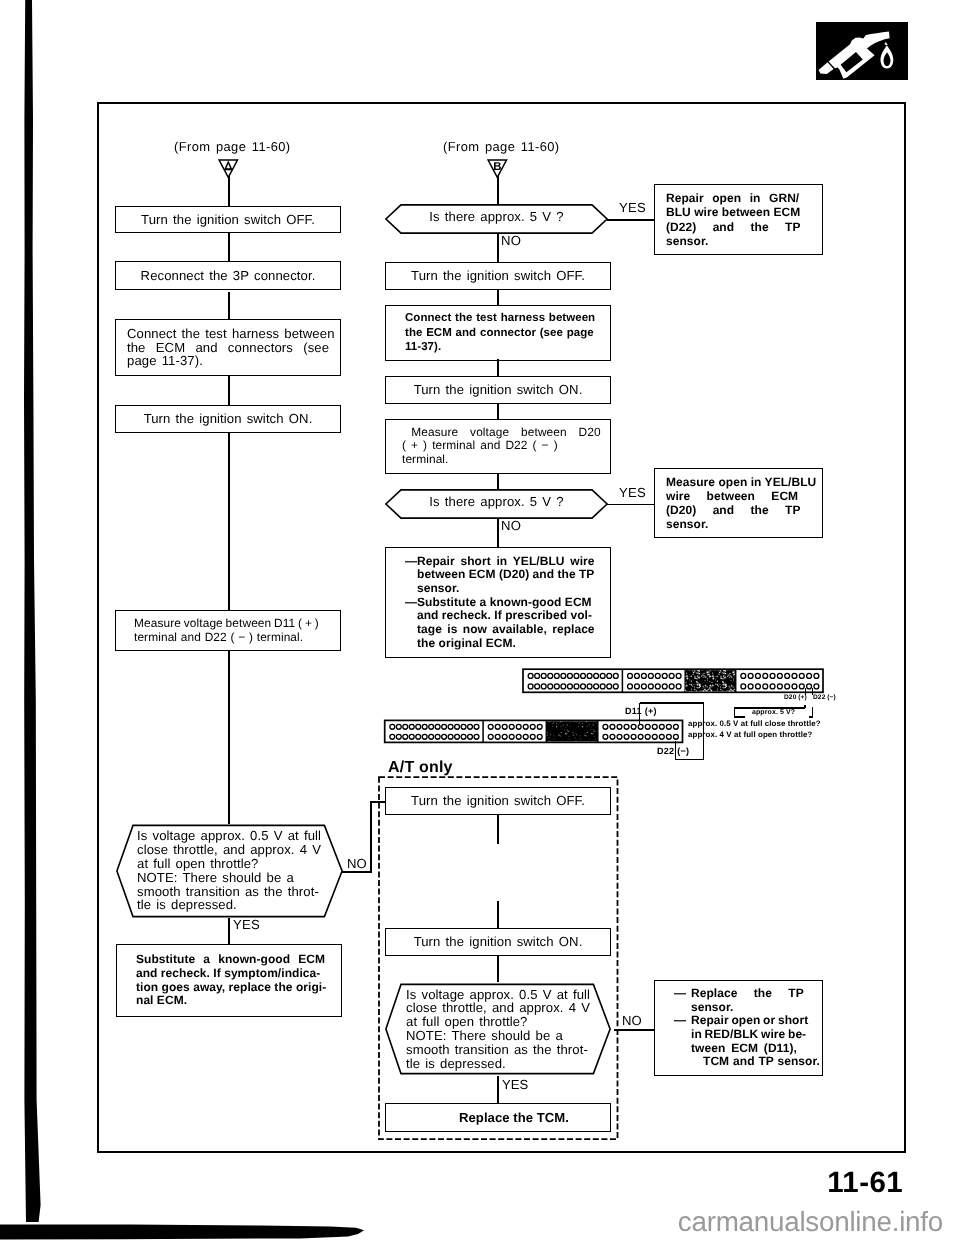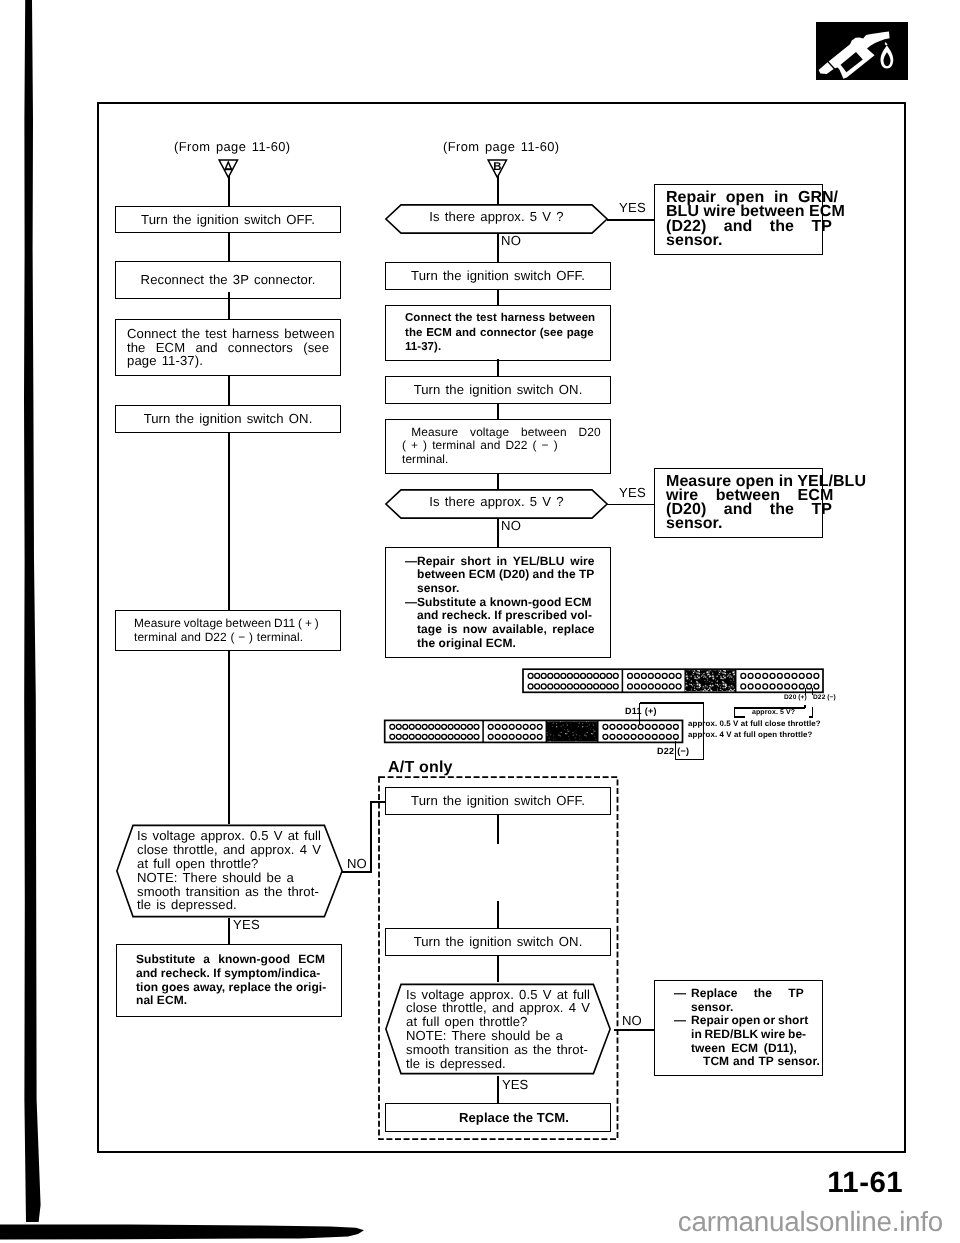"Repair open in GRN/" .tBoldS { font-size: 16px -> 12px }
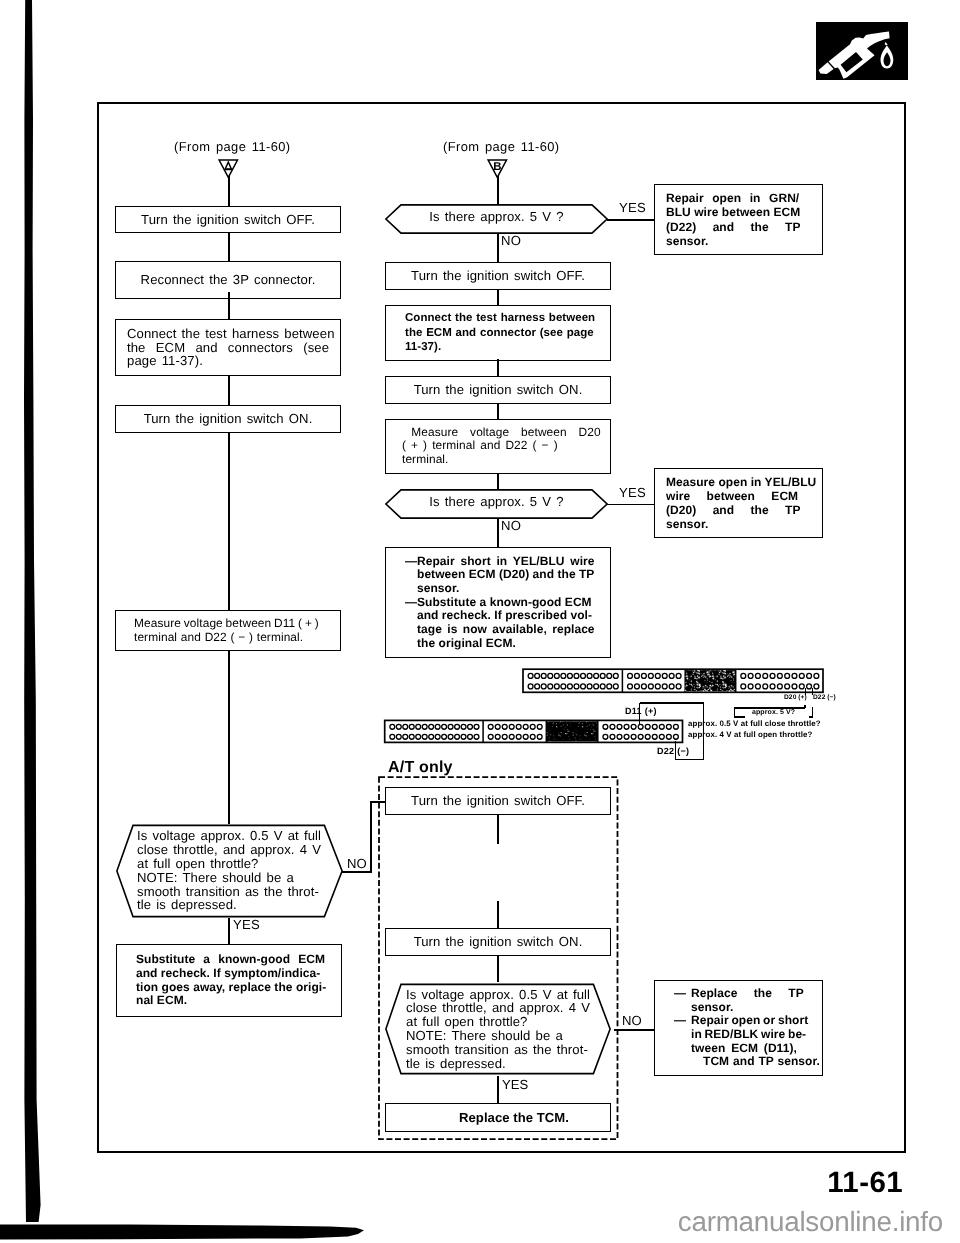"Reconnect the 3P connector." div.box { height: 38px -> 29px }
